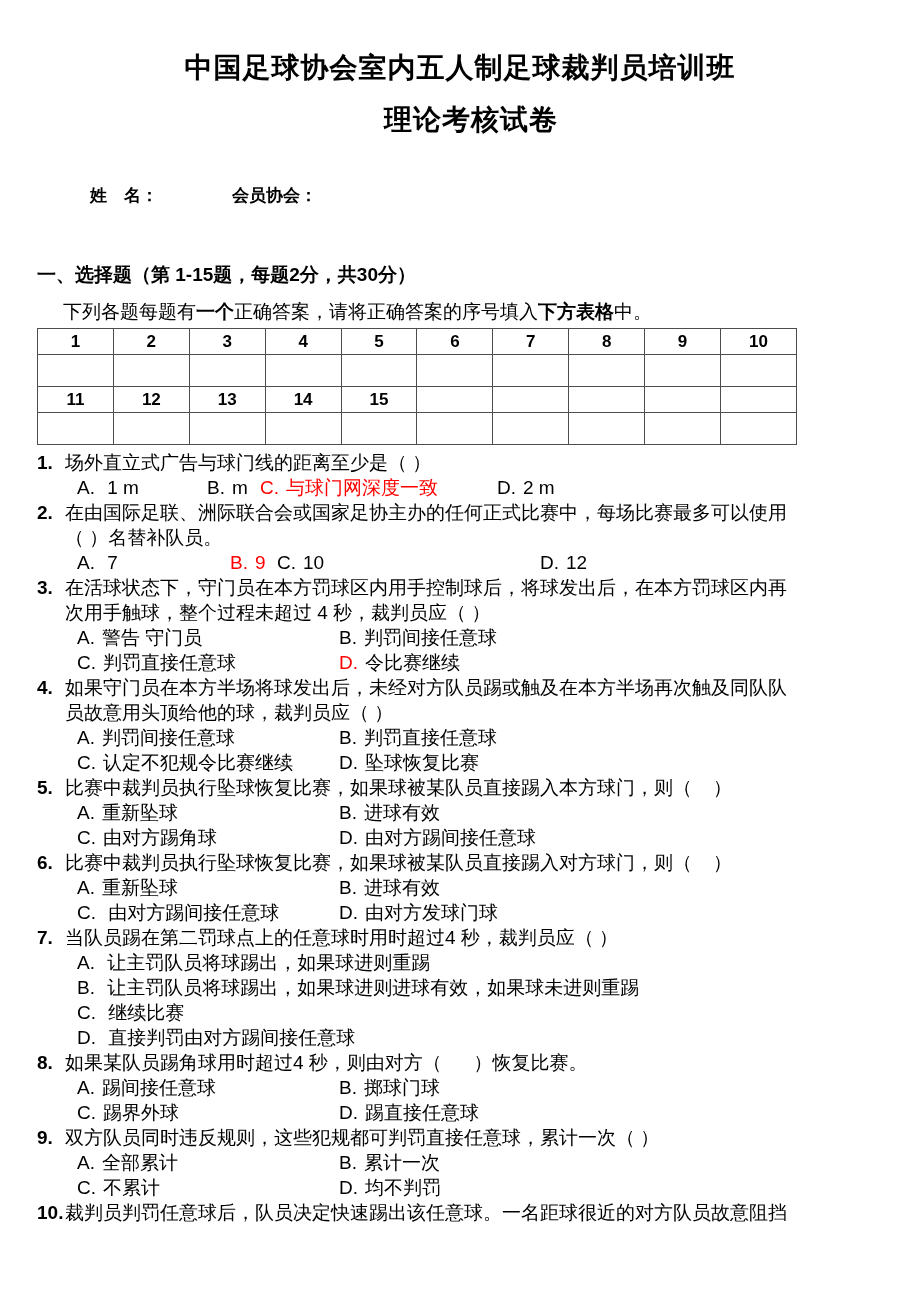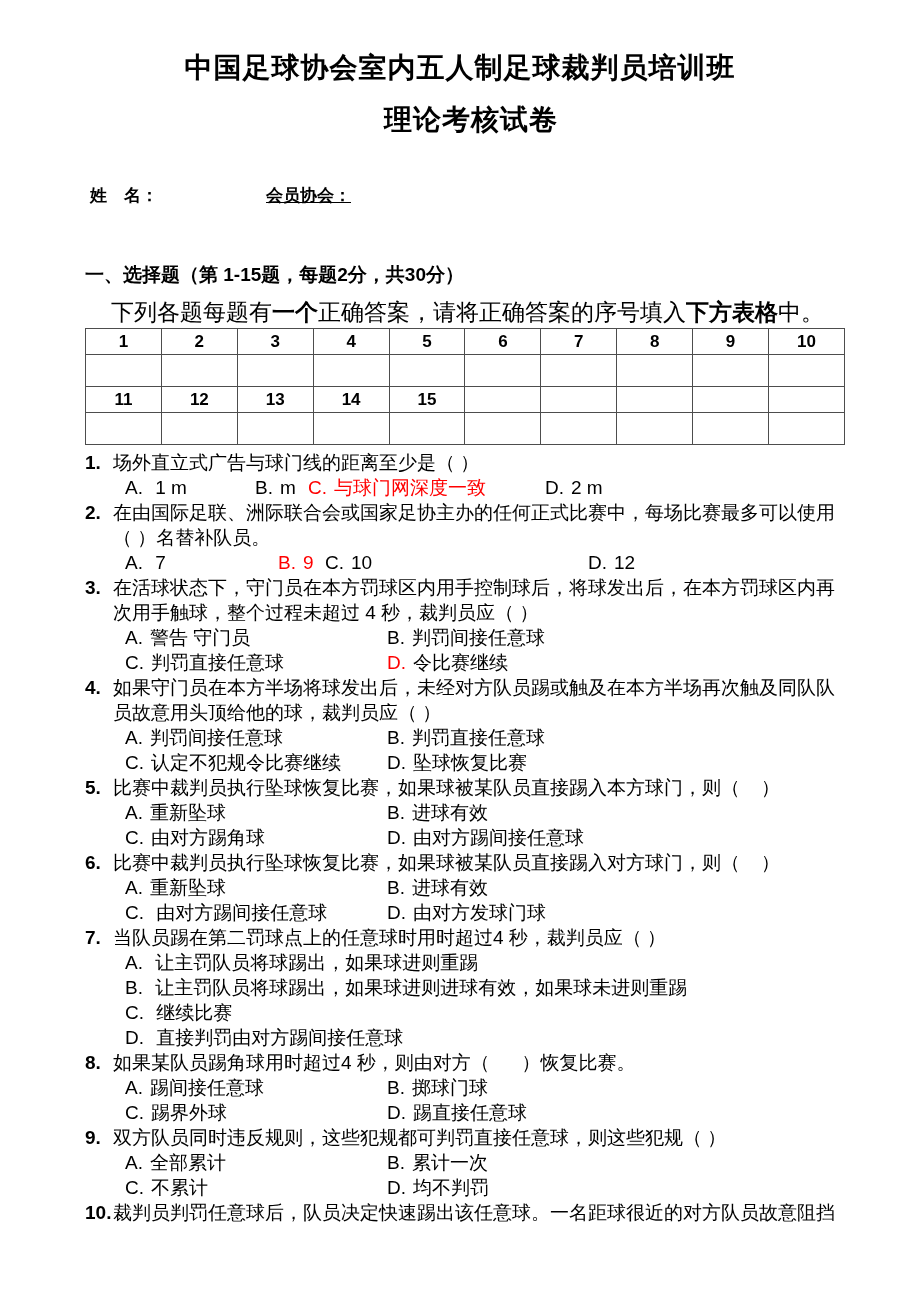"会员协会：" .assoc-label { margin-left: 108px -> 74px; text-decoration: underline -> none }
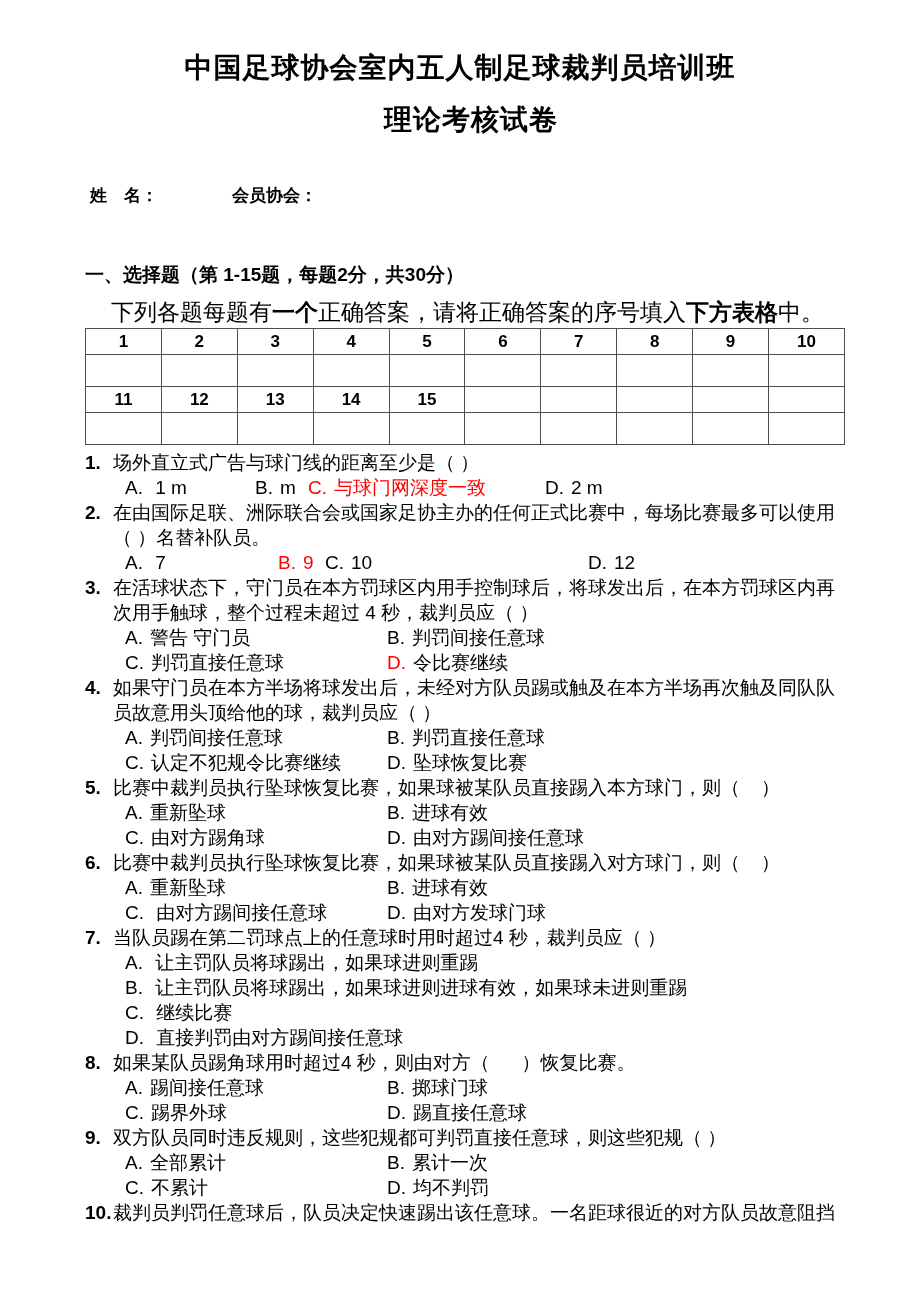"一、选择题（第 1-15题，每题2分，共30分）" .content { padding: 0 72px 0 85px -> 0 72px 0 37px }
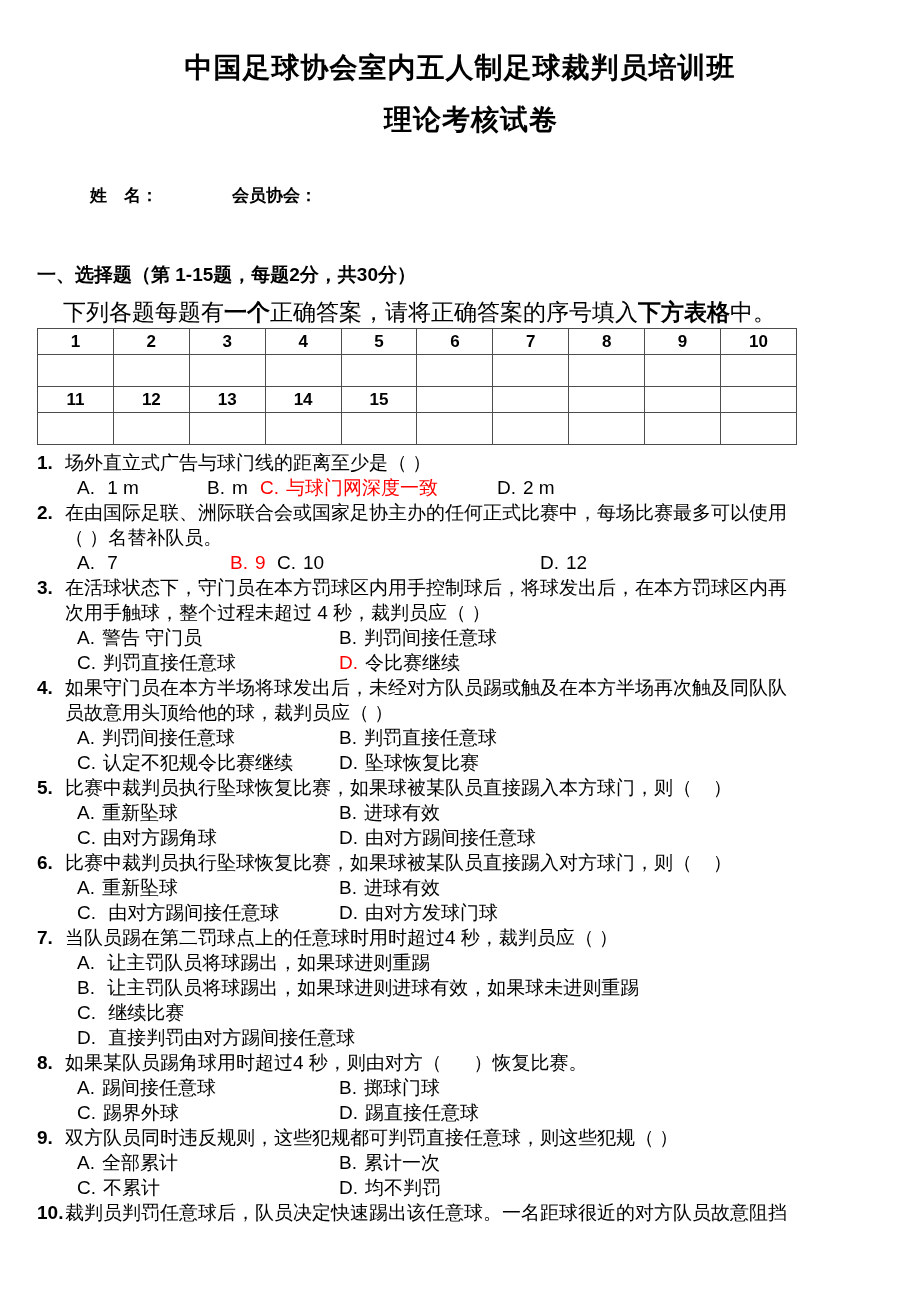"下列各题每题有一个正确答案，请将正确答案的序号填入下方表格中。" .instruction { font-size: 23px -> 19px }
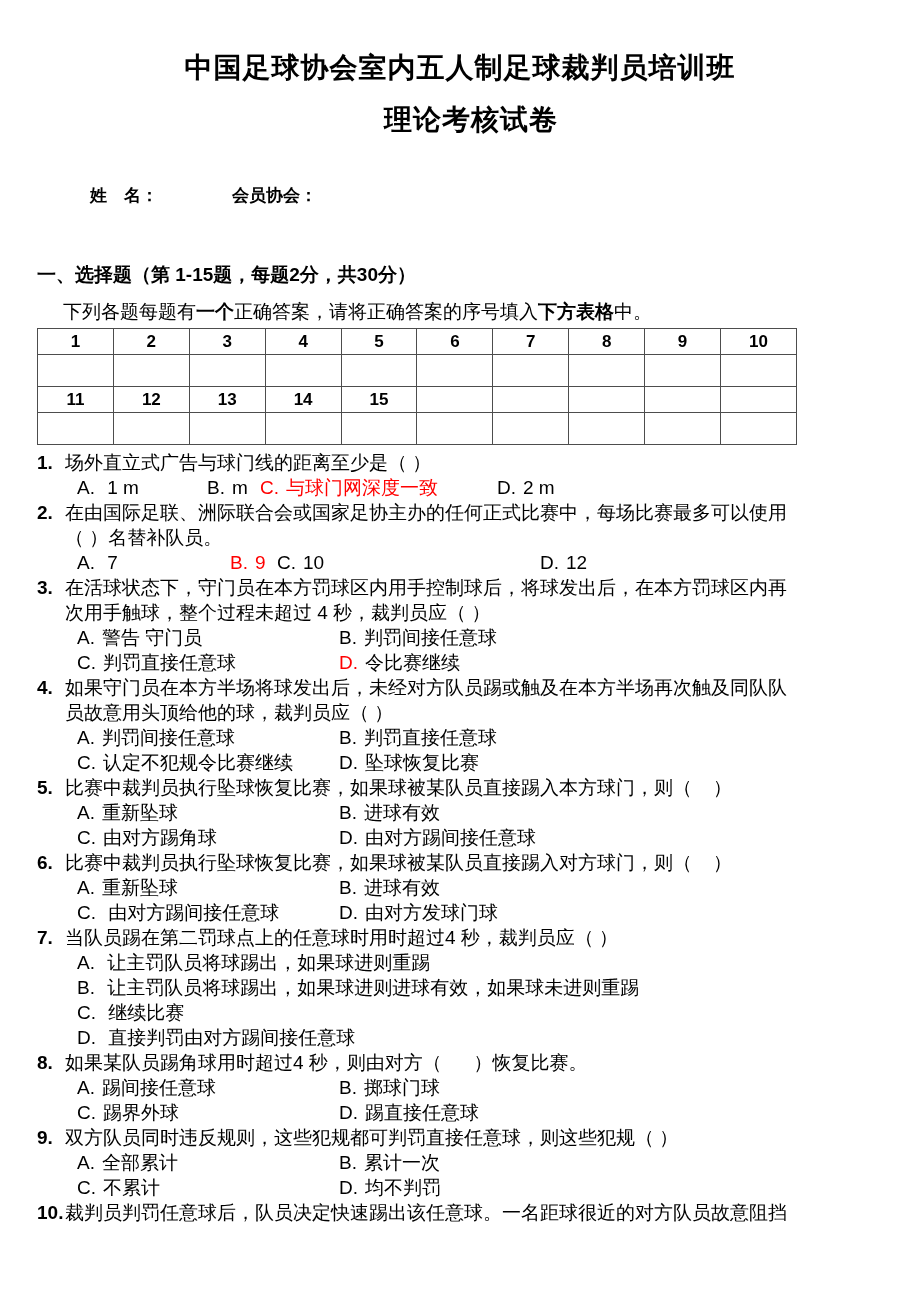"双方队员同时违反规则，这些犯规都可判罚直接任意球，则这些犯规（ ）" div.qt { text: 则这些犯规 -> 累计一次 }
